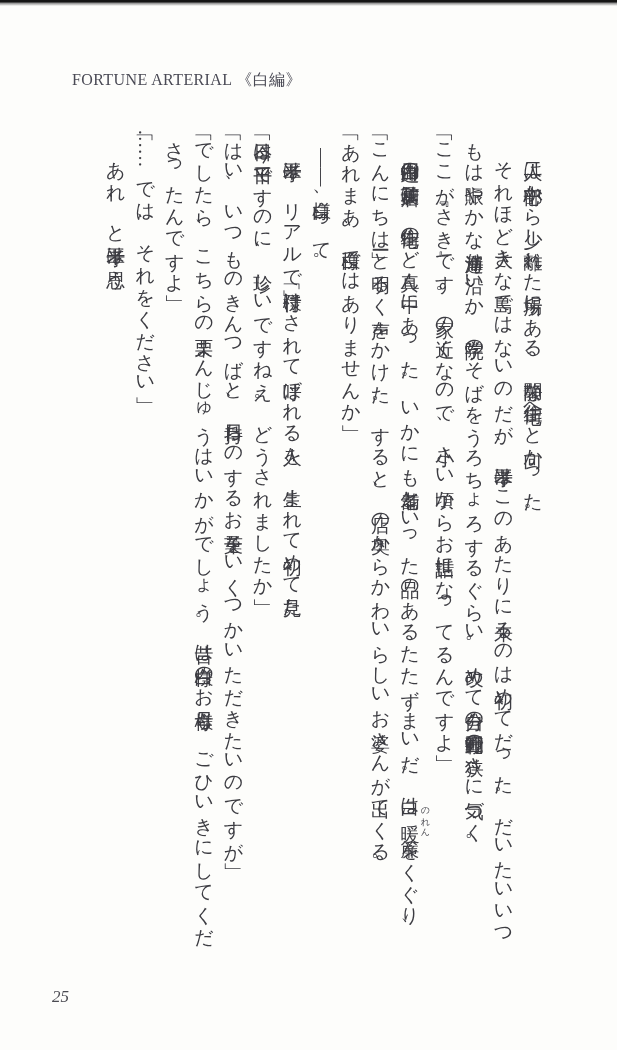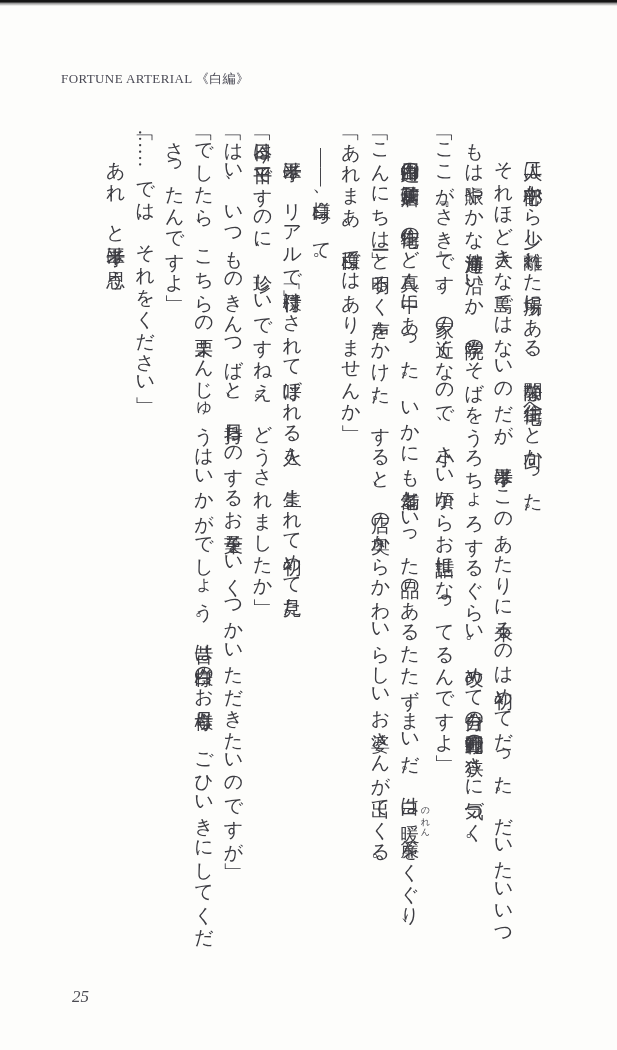"FORTUNE ARTERIAL 《白編》" .running-header { font-size: 13px -> 16px; left: 61px -> 72px }
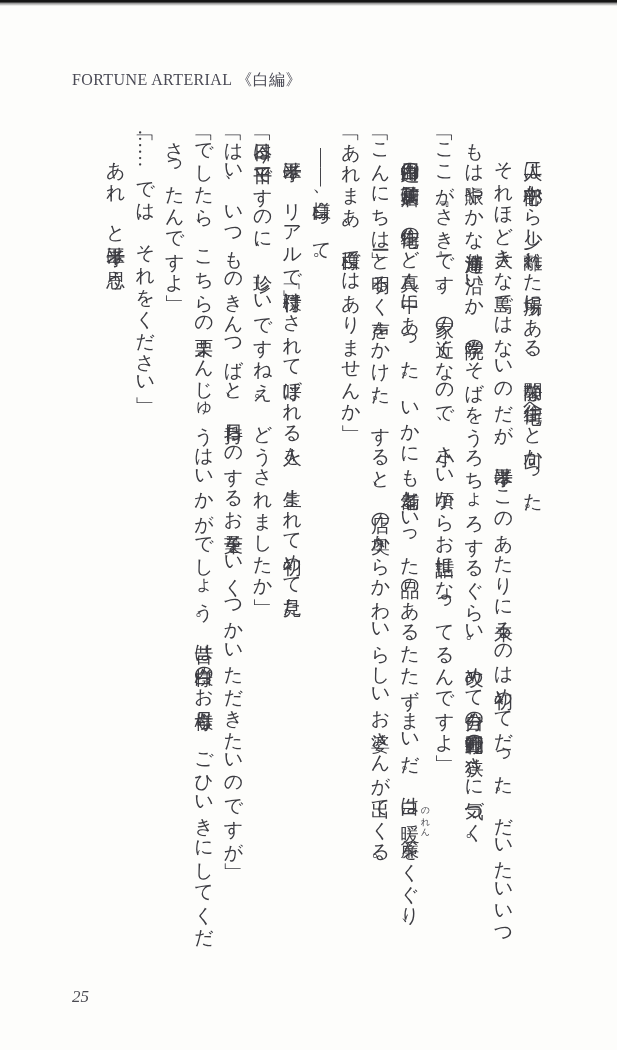"25" .page-number { margin-left: 20px -> none }
